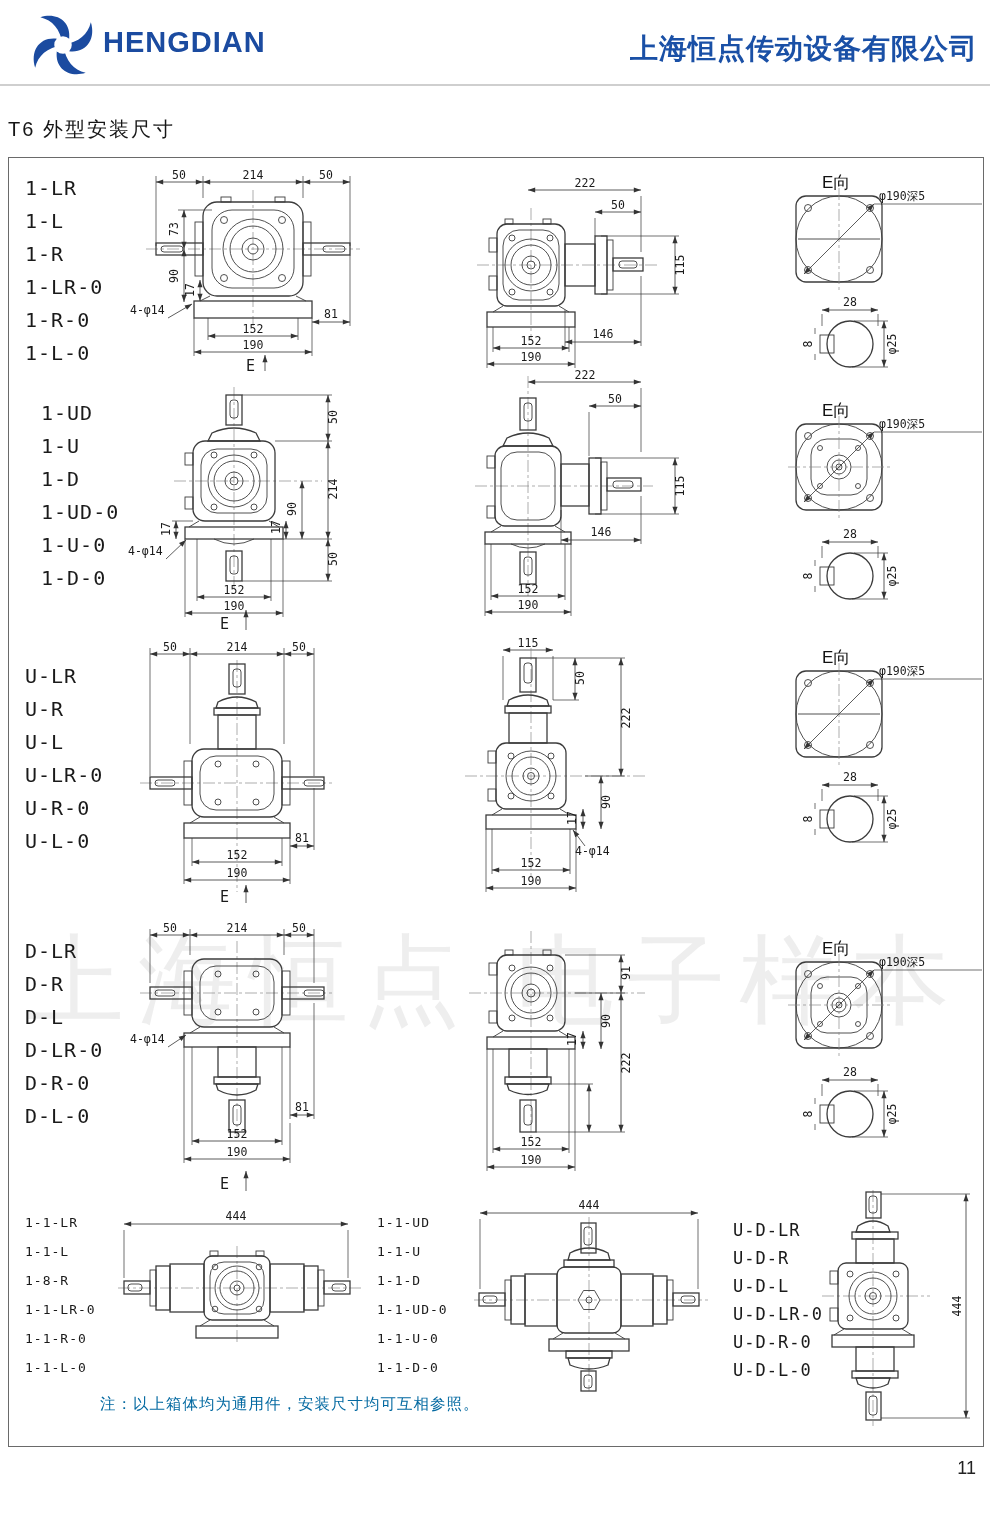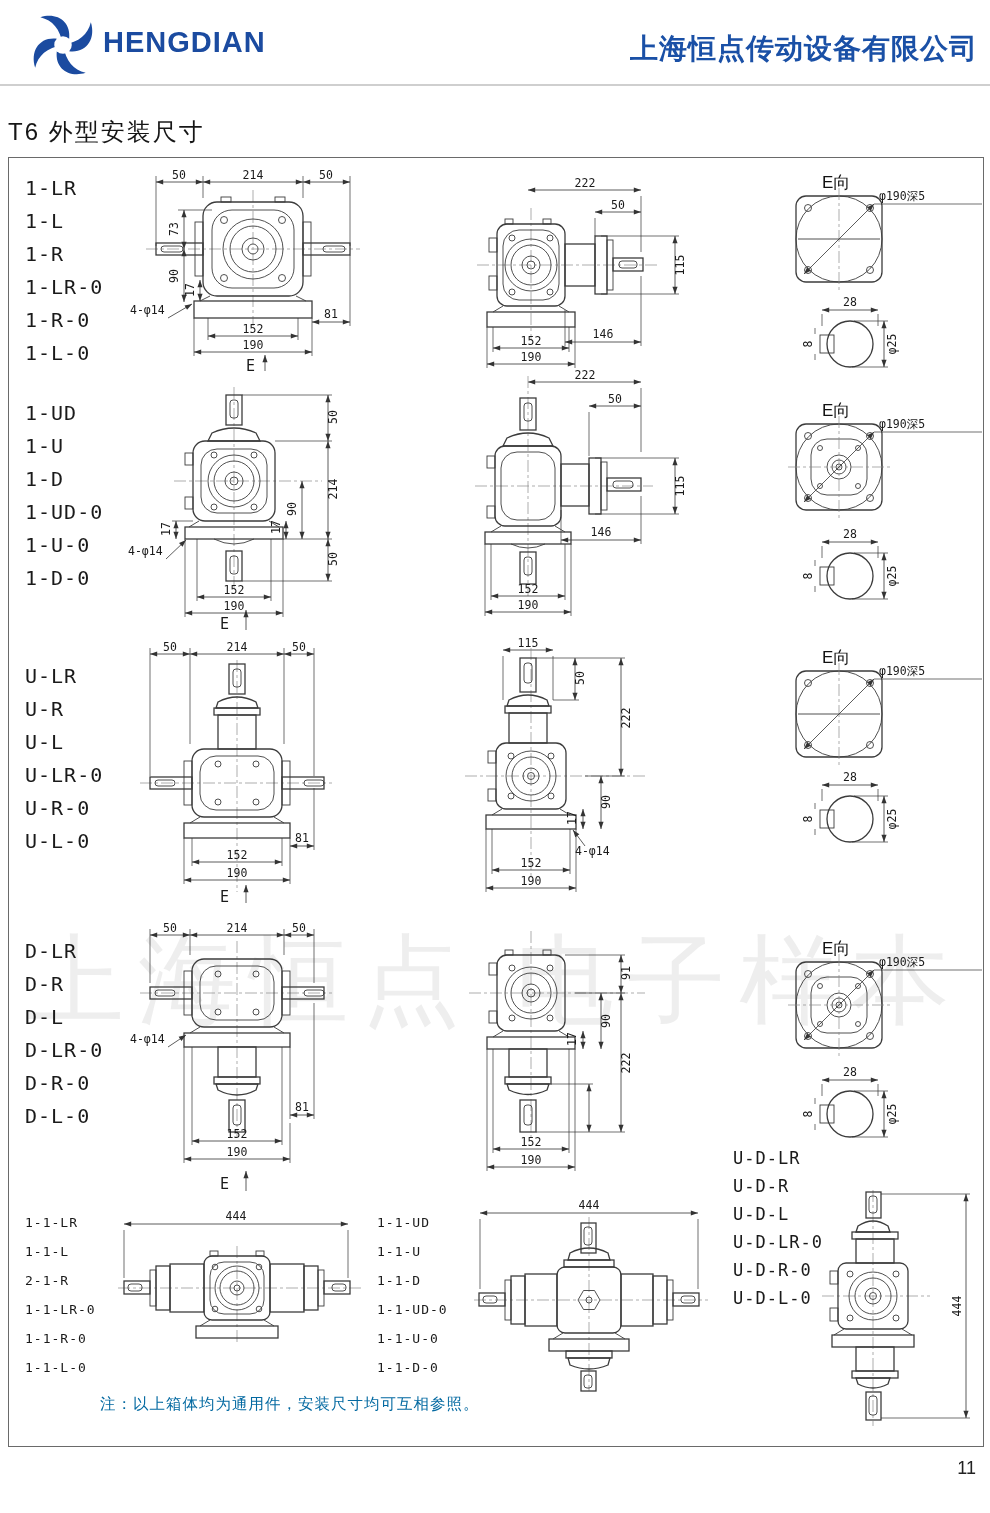"T6 外型安装尺寸" .page-title { font-size: 24px -> 20px }
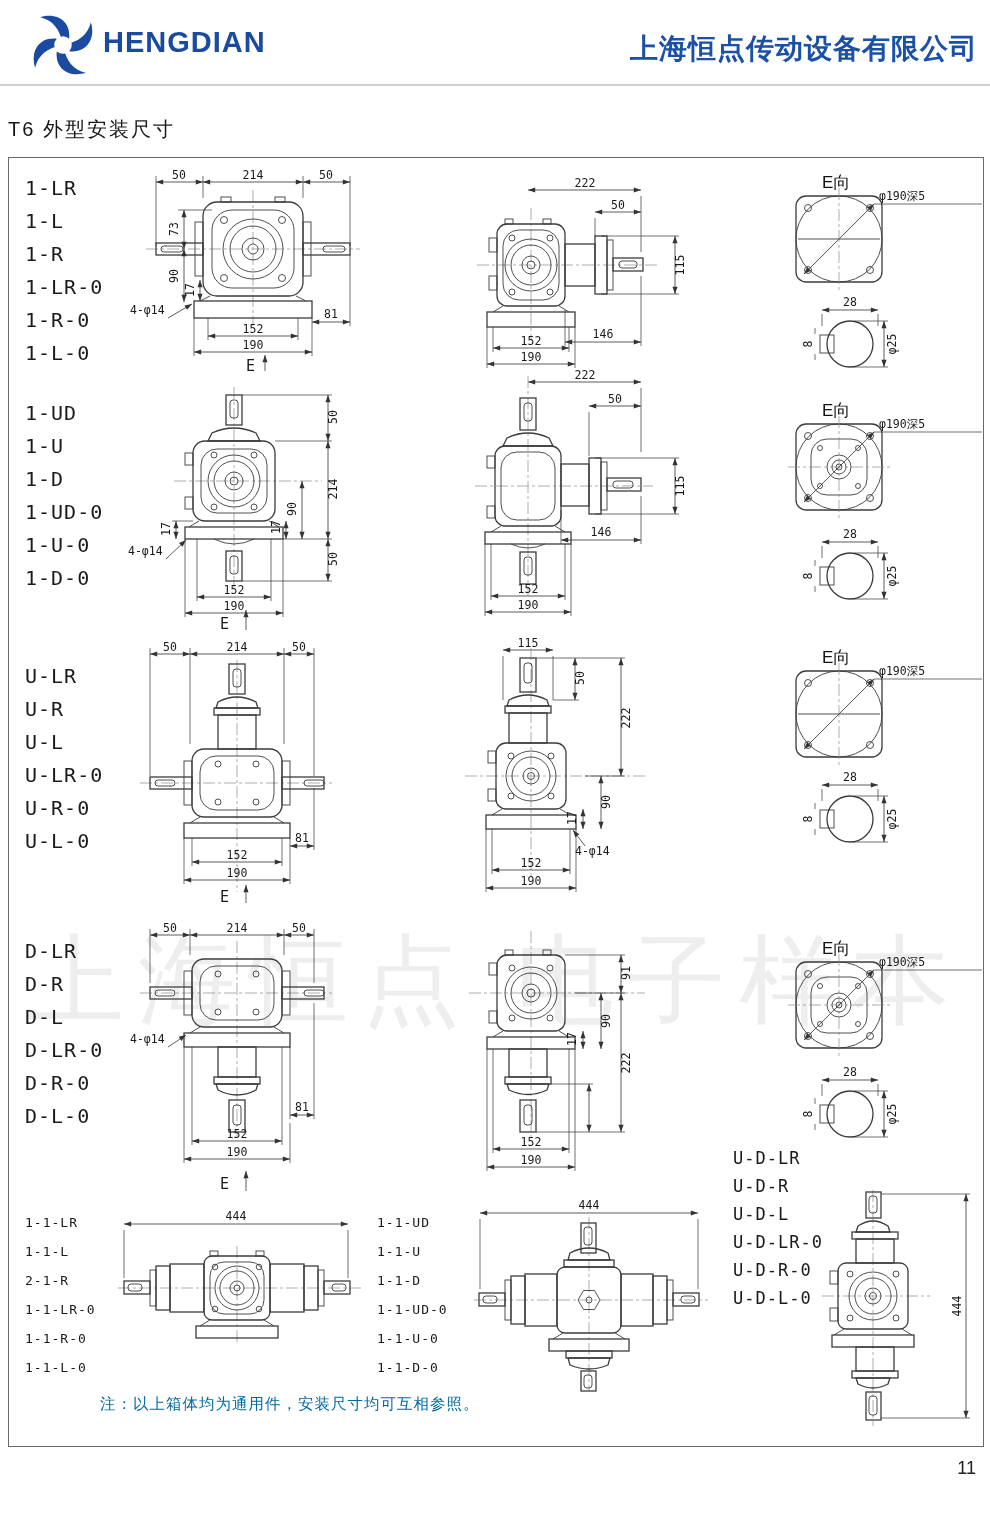"1-UD" div.models { left: 25px -> 41px }
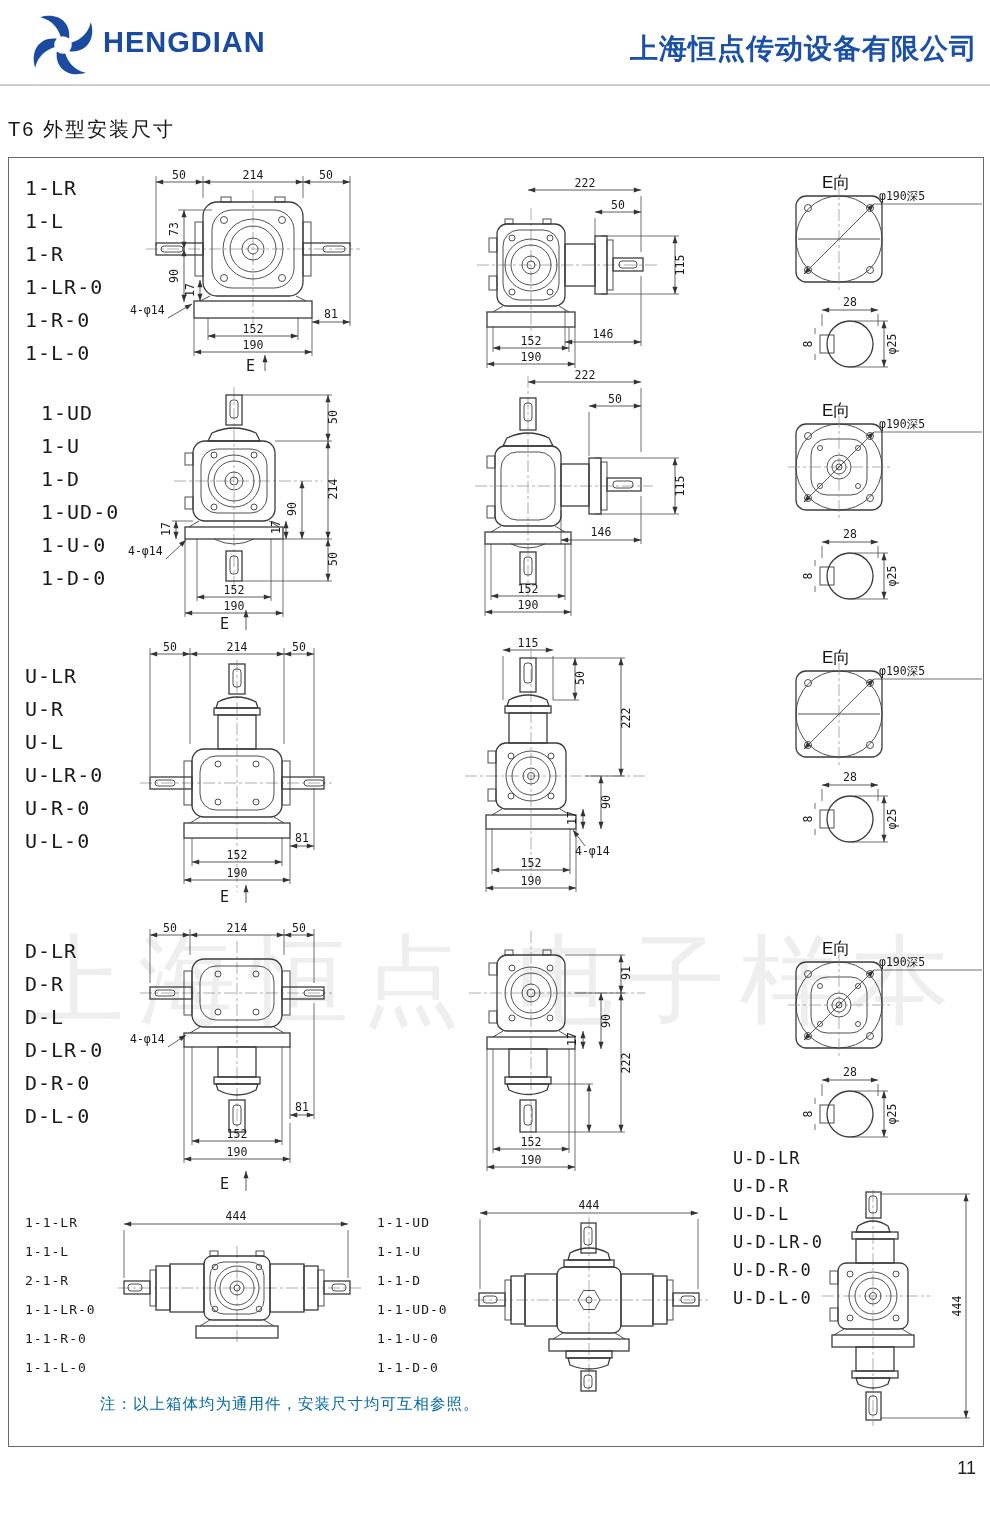"U-D-LR" div.models { top: 1144px -> 1216px }
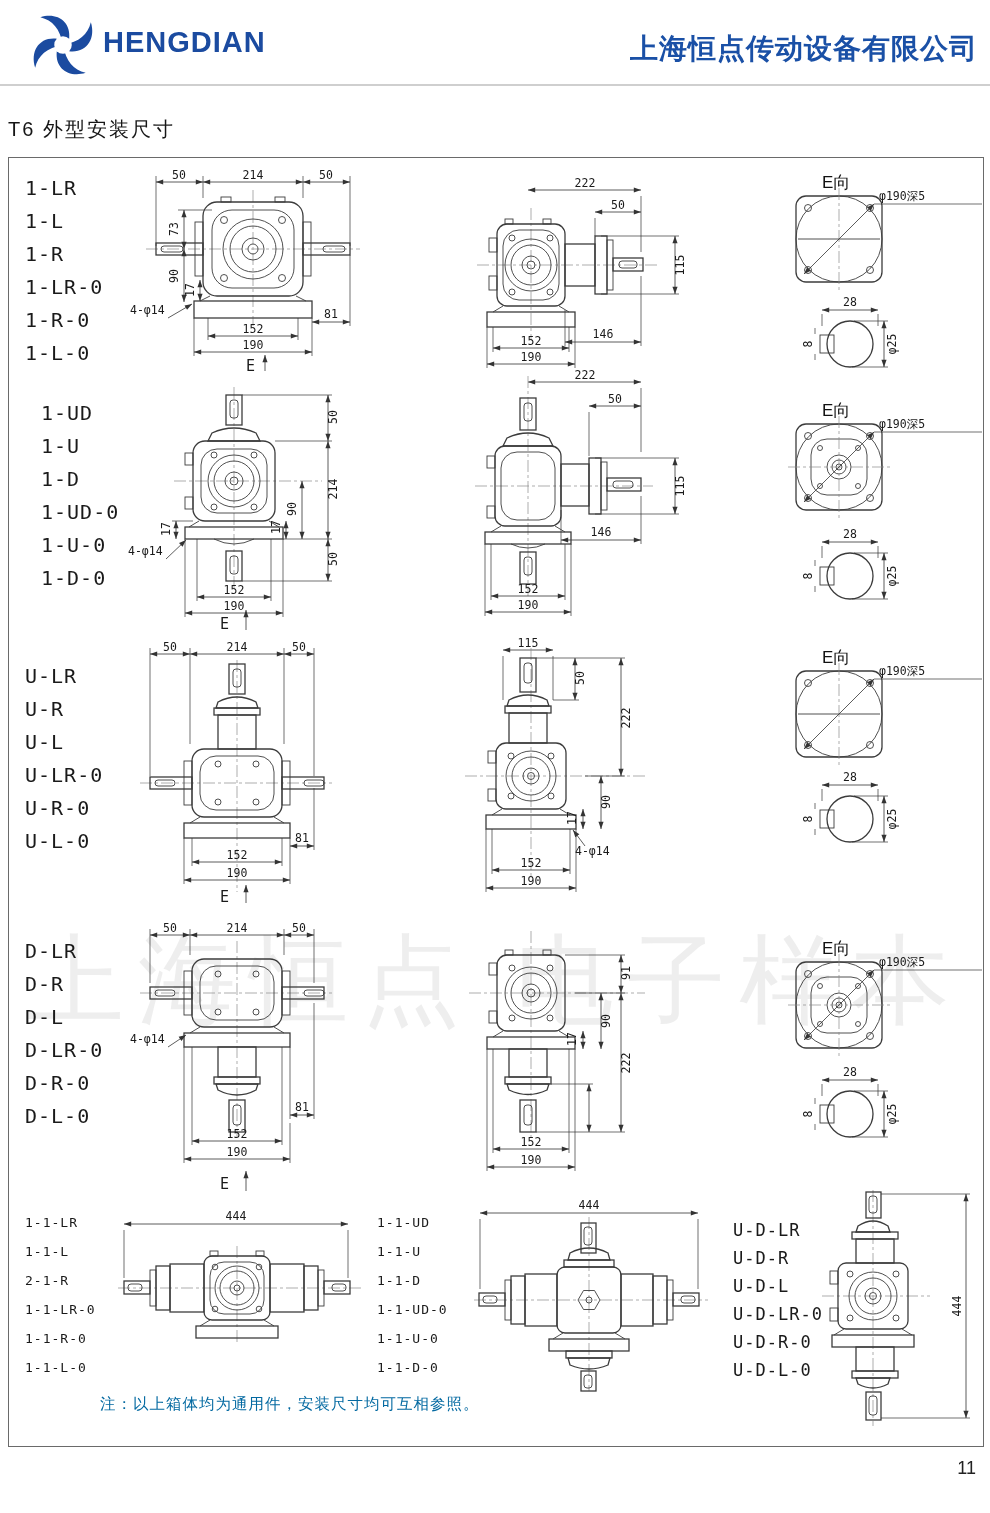"2-1-R" span { text: 2-1-R -> 1-8-R }
